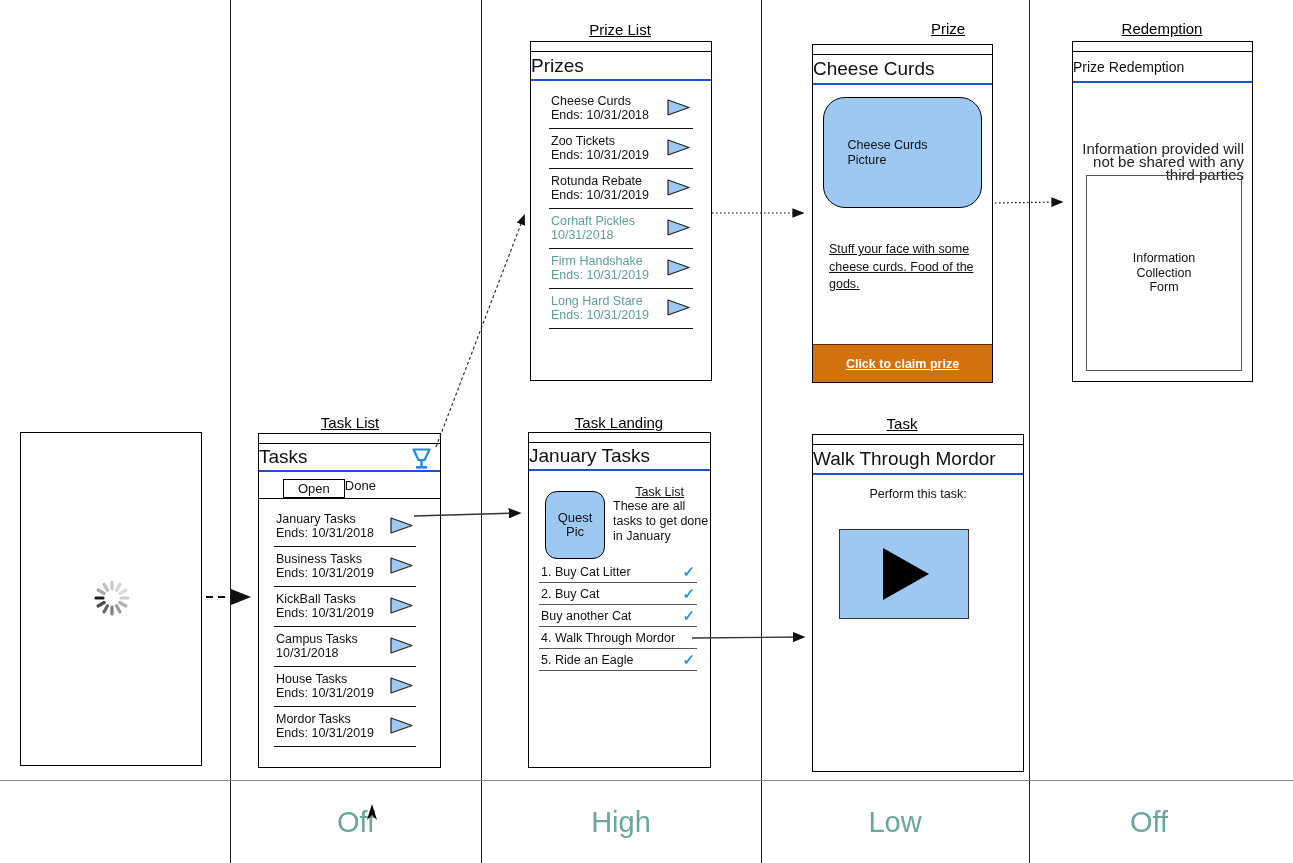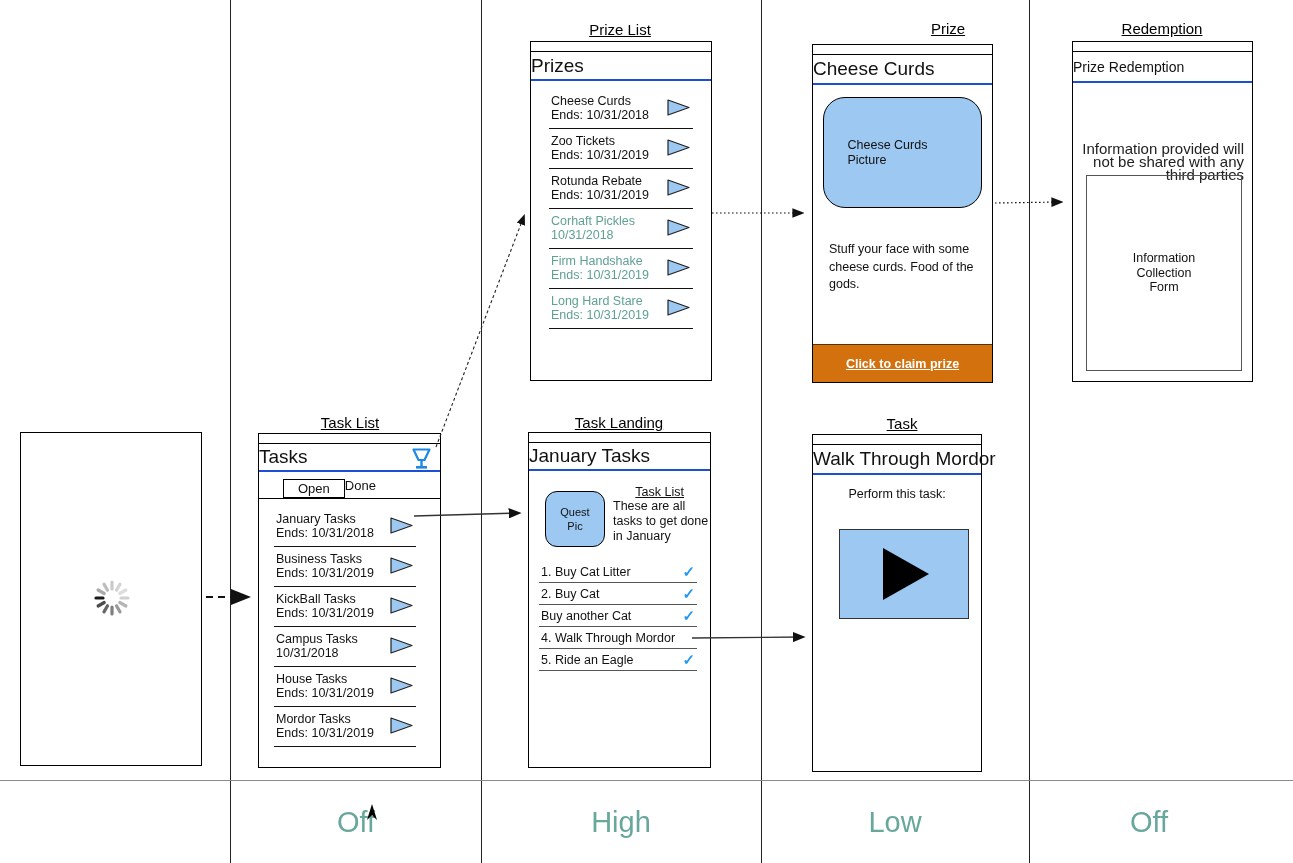"Stuff your face with some" .pdesc { text-decoration: none -> underline }
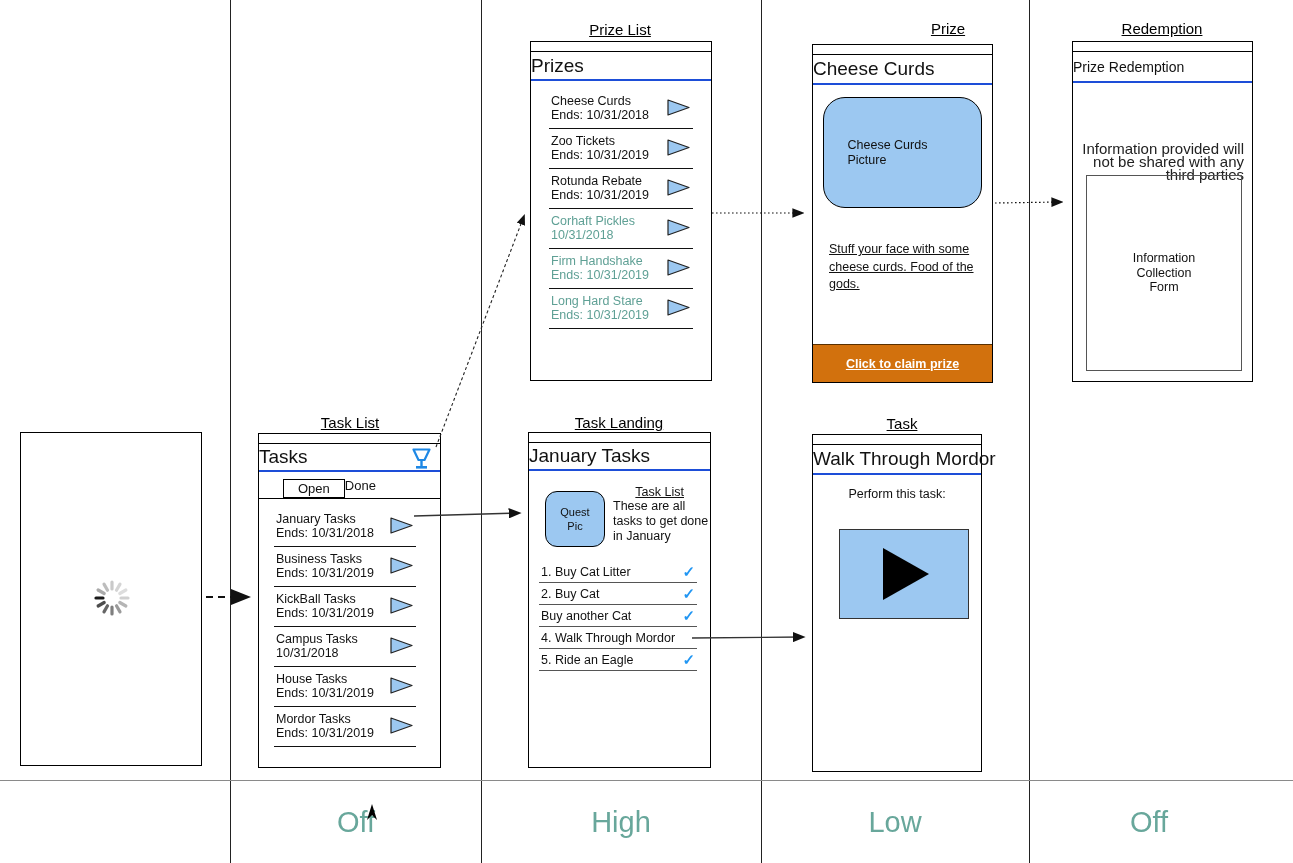"Walk Through Mordor" div.panel { width: 170px -> 212px }
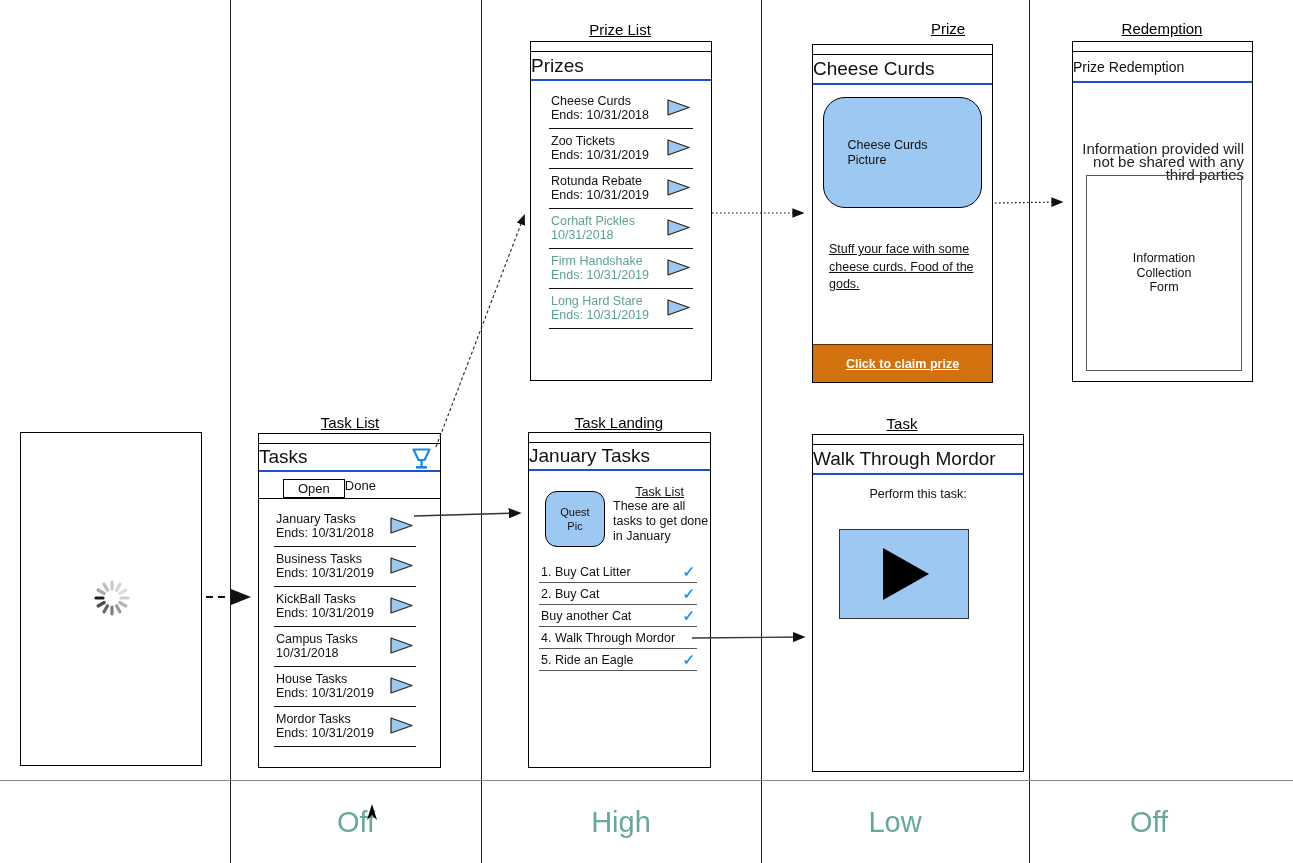"Quest Pic" .questpic { font-size: 11px -> 13px; height: 56px -> 68px }
